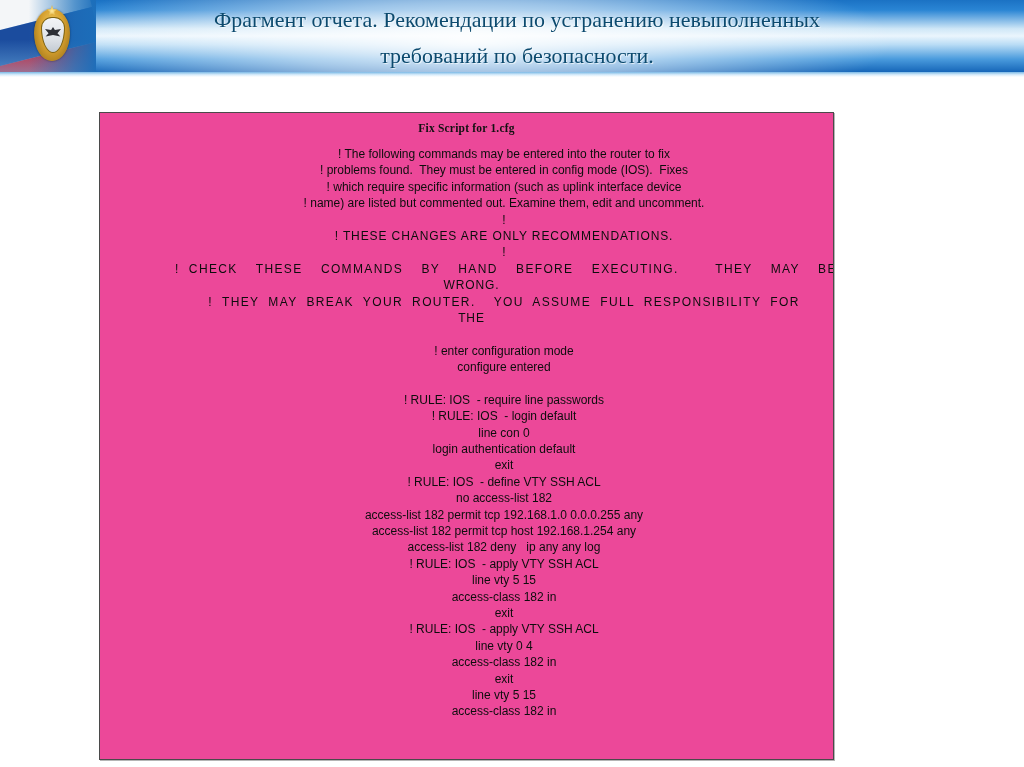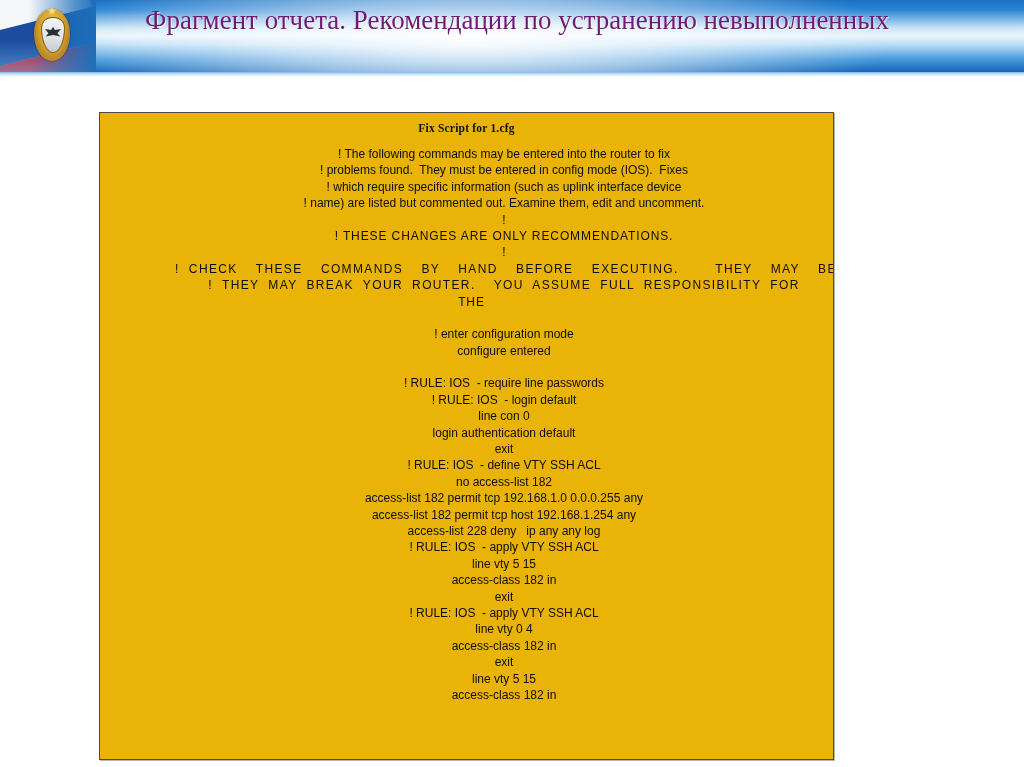"Фрагмент отчета. Рекомендации по" .slide-title { color: #701a75 -> #0c4a6e; font-size: 27px -> 22px }
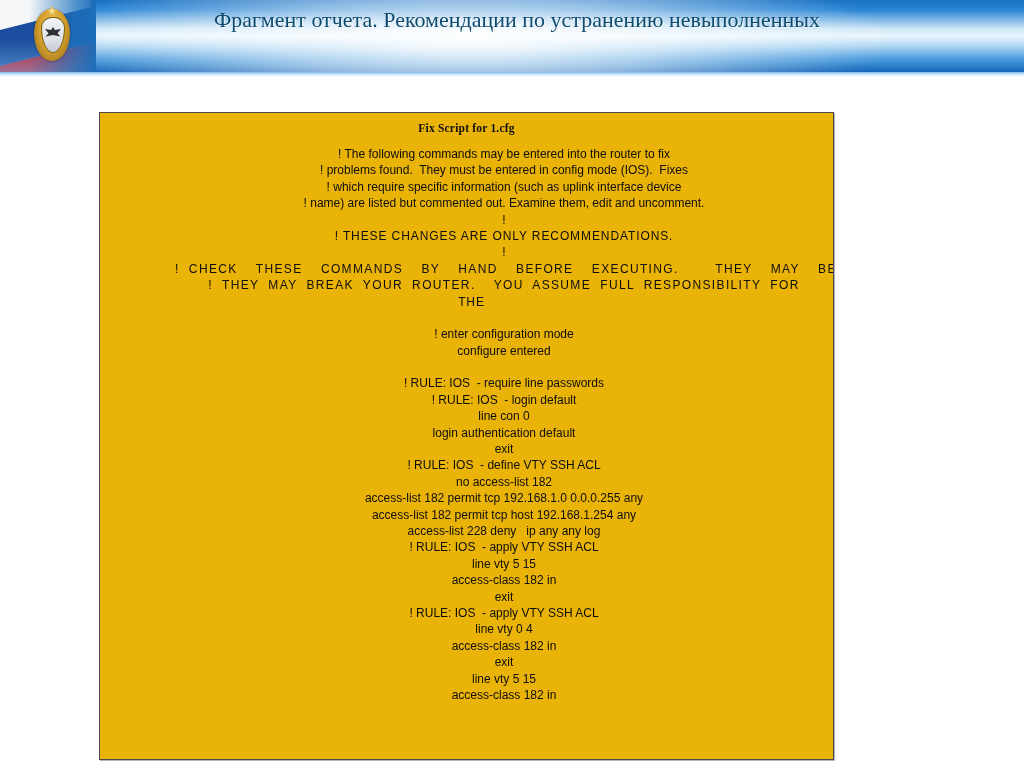"требований по безопасности." span.tline { html: none -> <span>требований по безопасности.</span> }
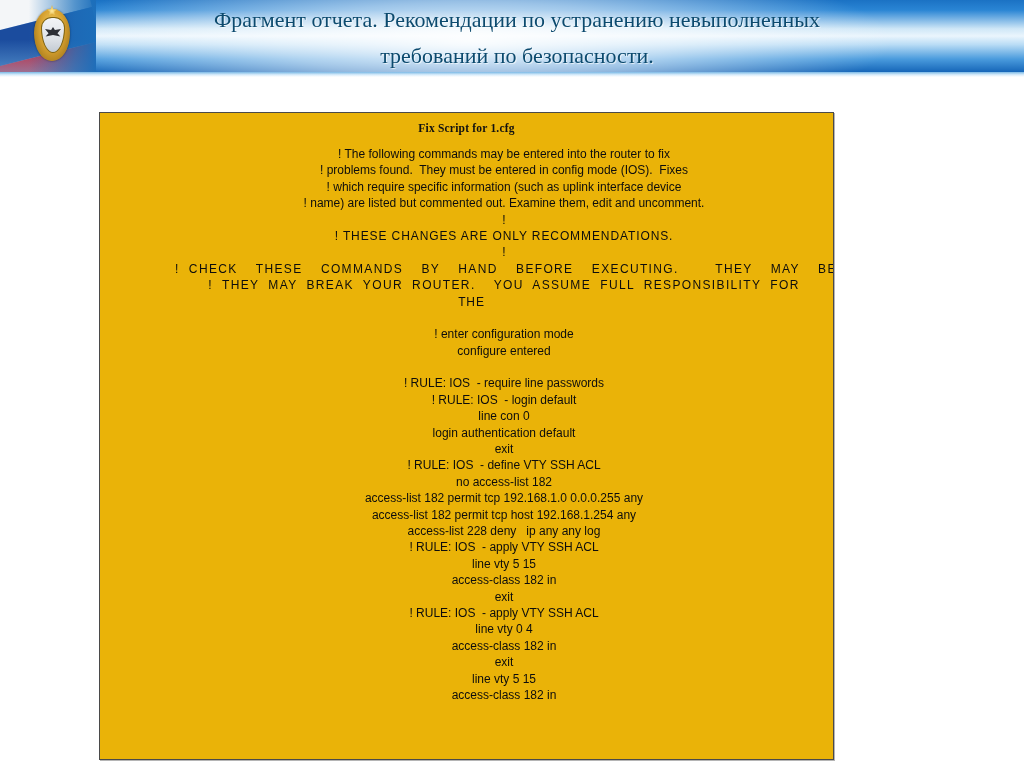"Fix Script for 1.cfg" .doc-frame { background: #eab308 -> #ec4899 }
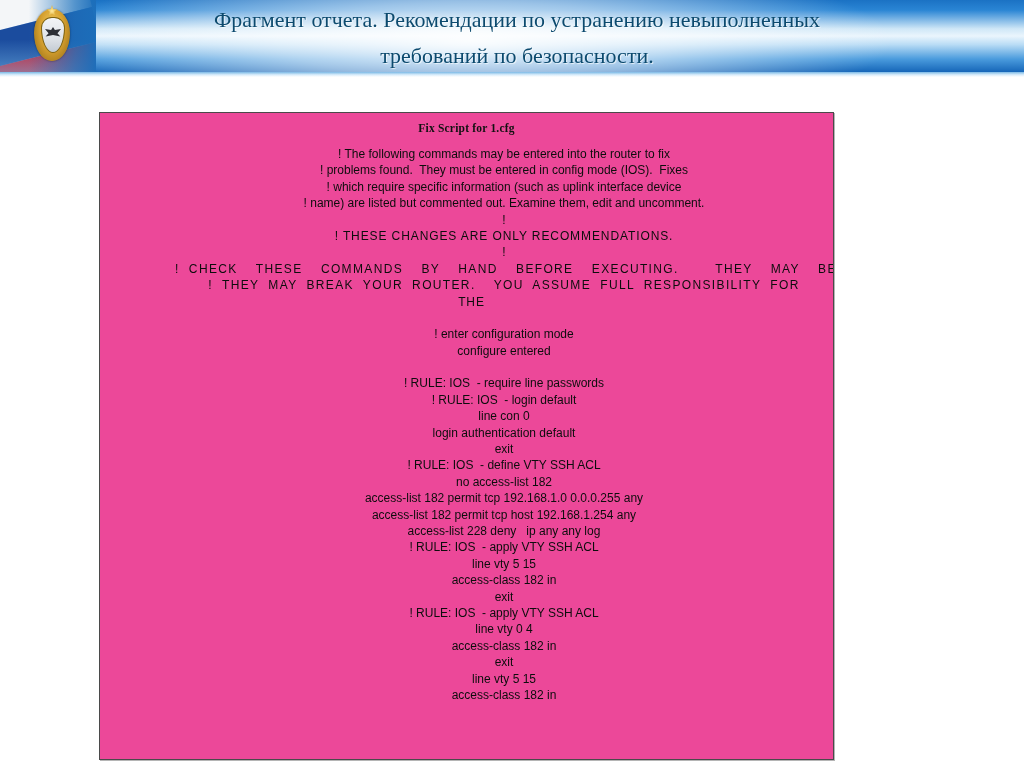"WRONG." div.doc-line { html: none -> <div>WRONG.</div> }
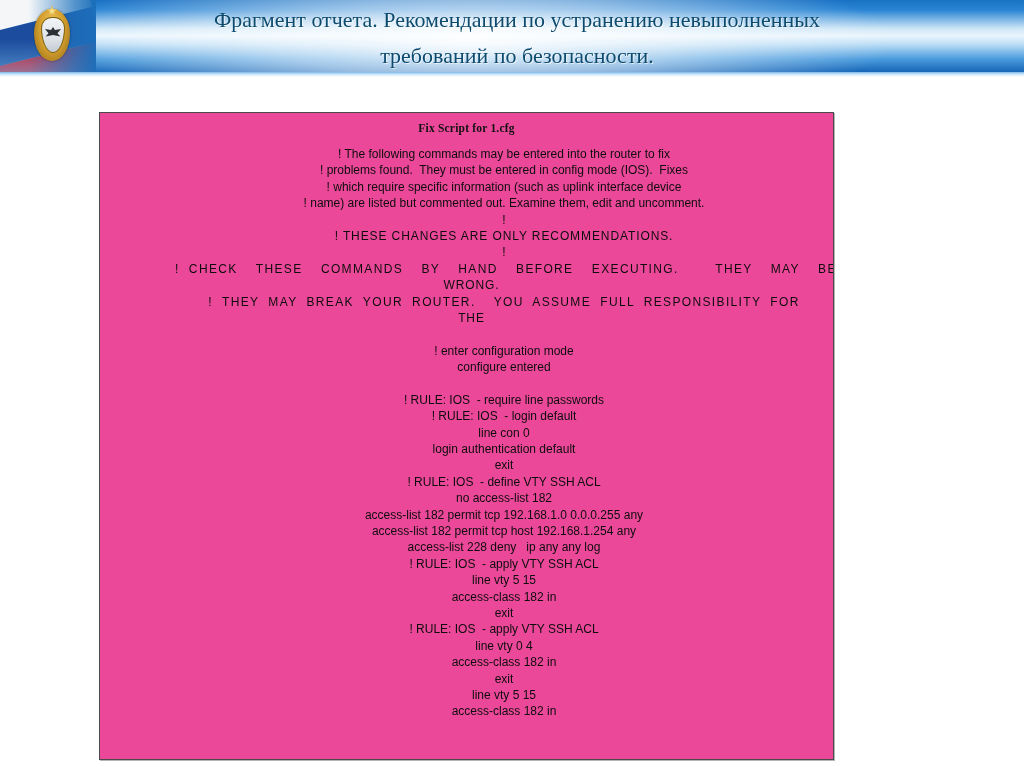"access-list 228 deny ip any" div.doc-line { text: 228 -> 182 }
